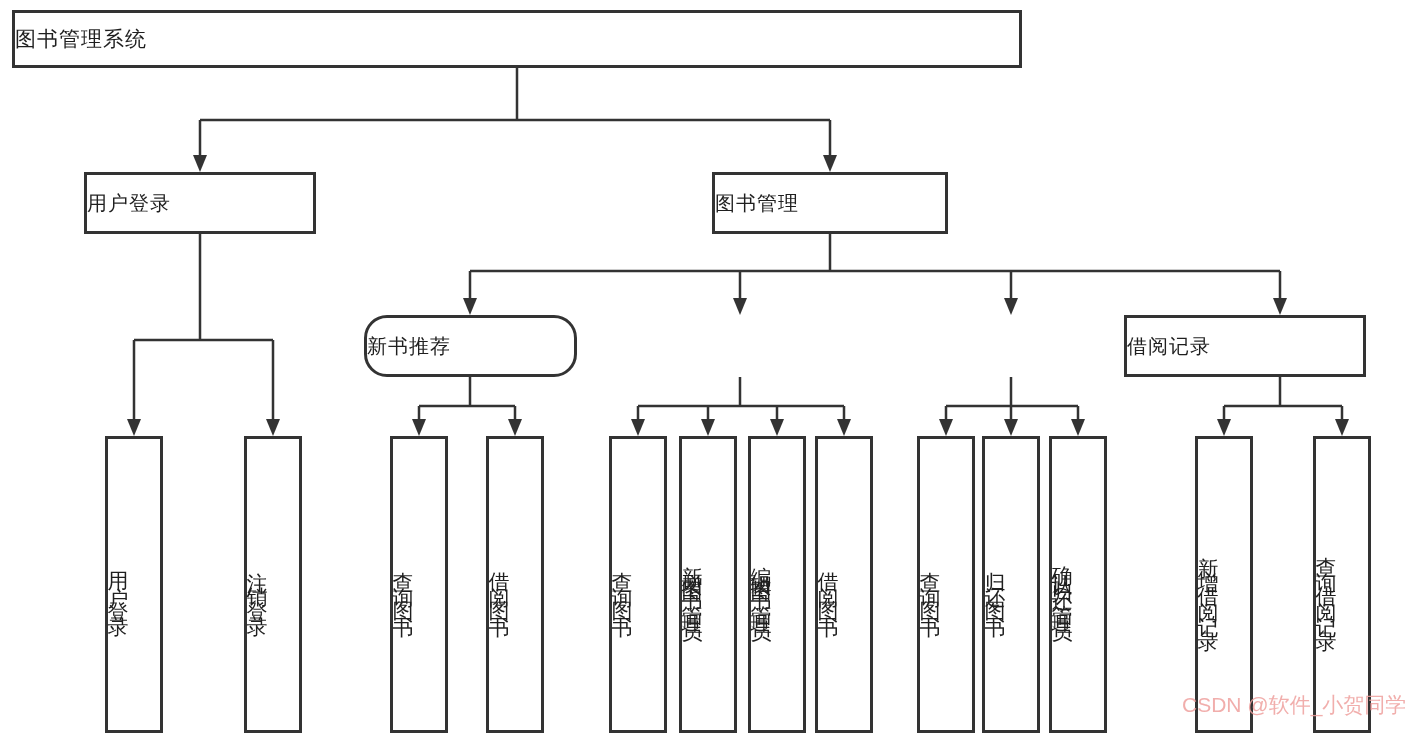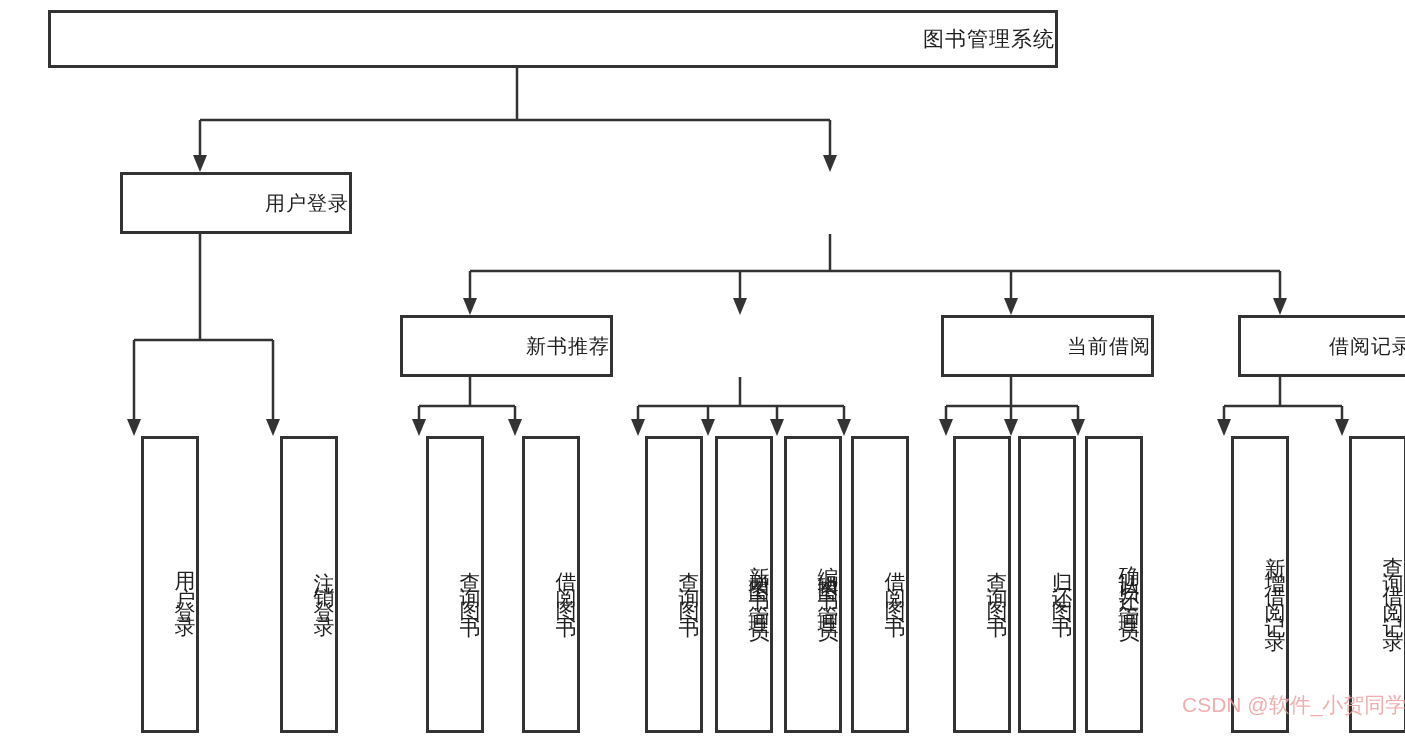"图书管理系统" .node { justify-content: flex-end -> flex-start; margin-left: 36px -> none }
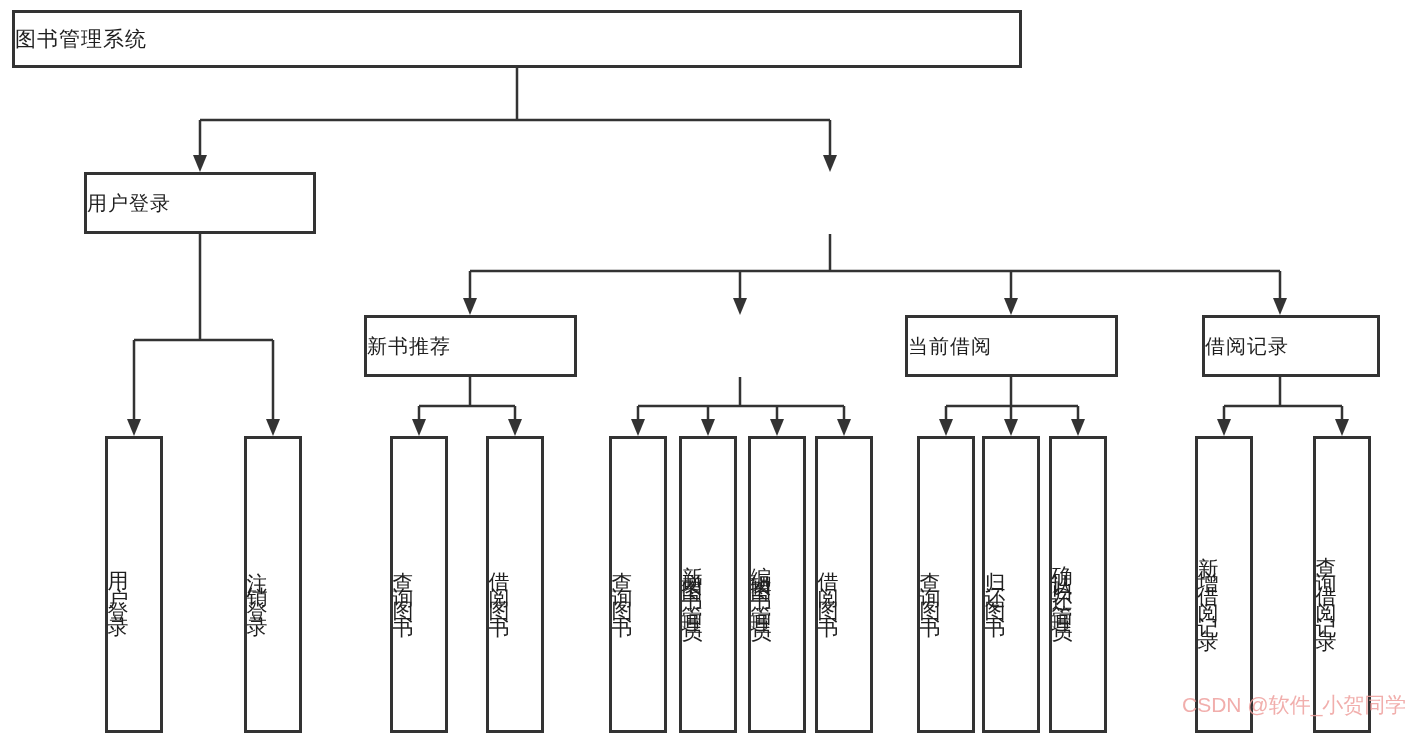"图书管理" div.node { html: none -> <div> <span>图书管理</span> </div> }
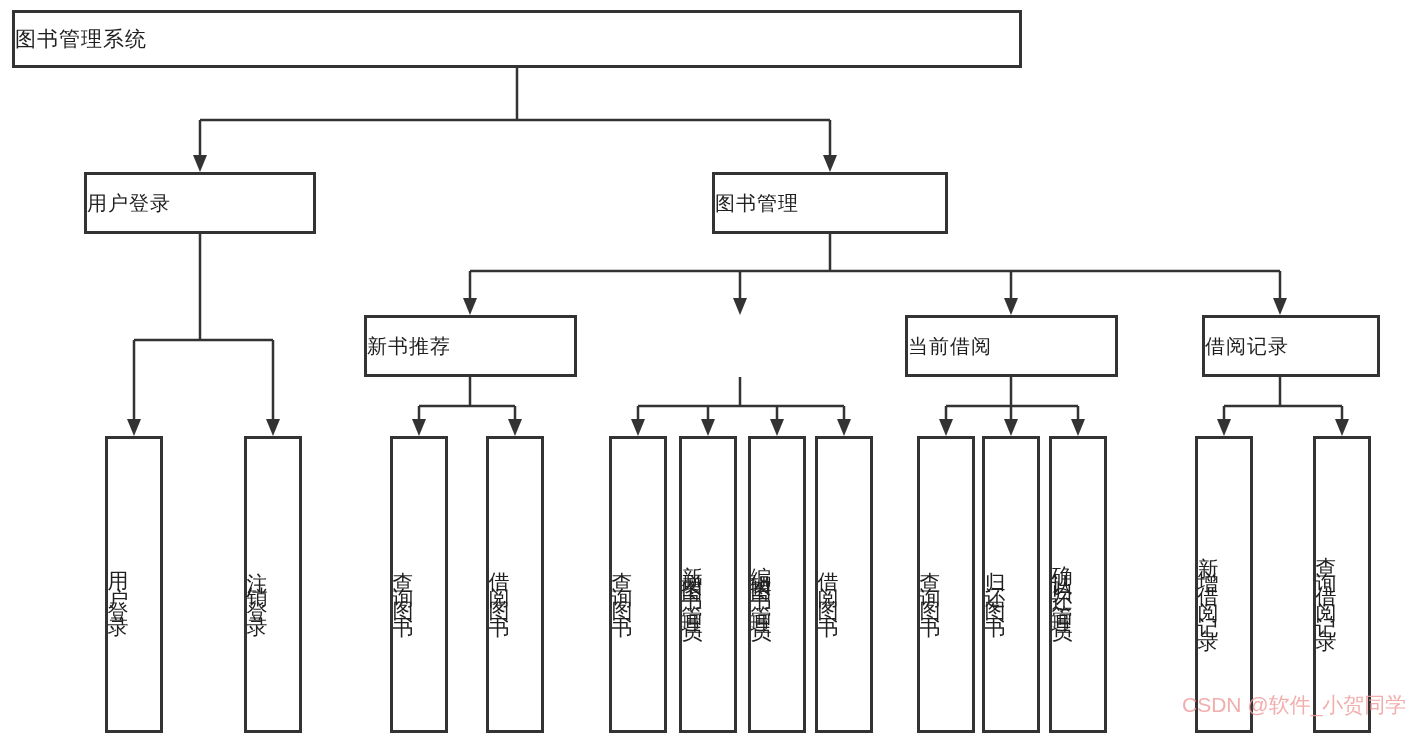"新书推荐" .n-rec { border-radius: none -> 23px }
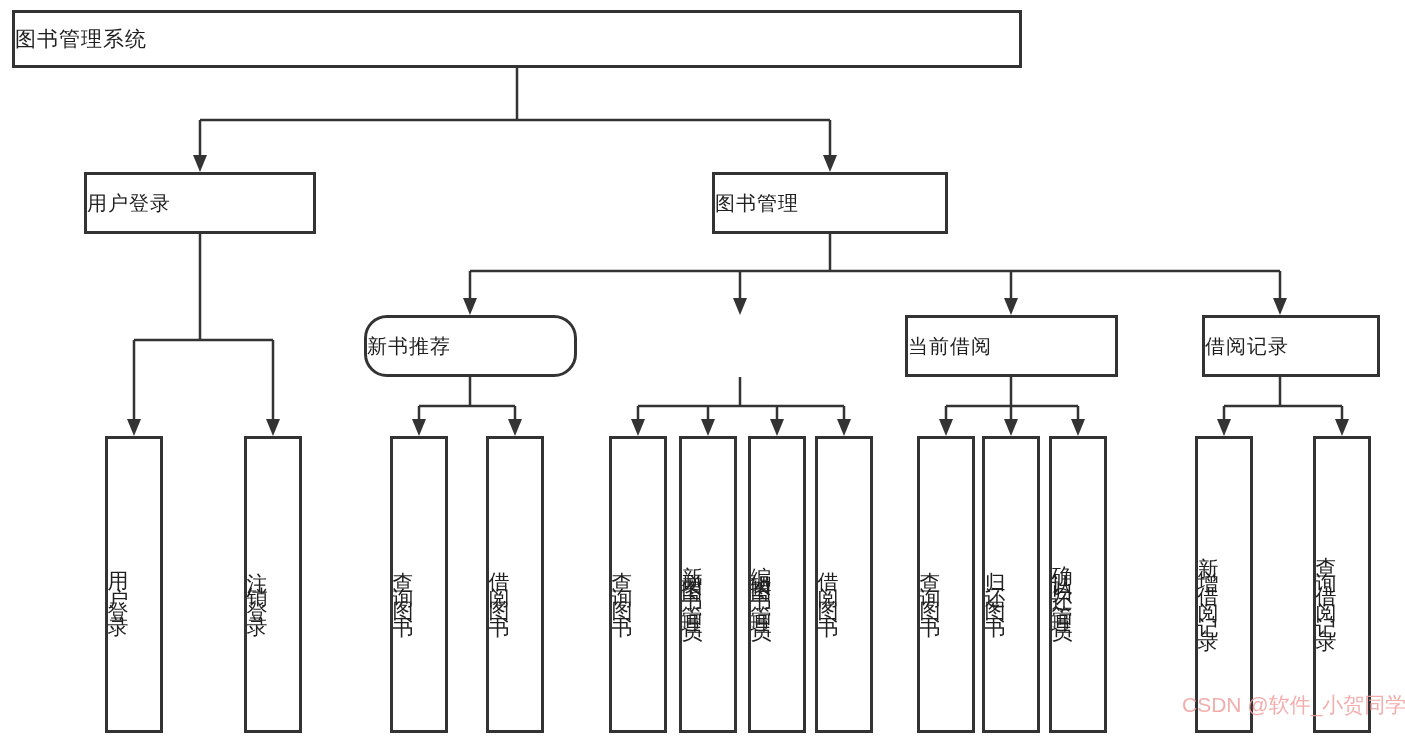"当前借阅" div.node { html: <div> <span>当前借阅</span> </div> -> none }
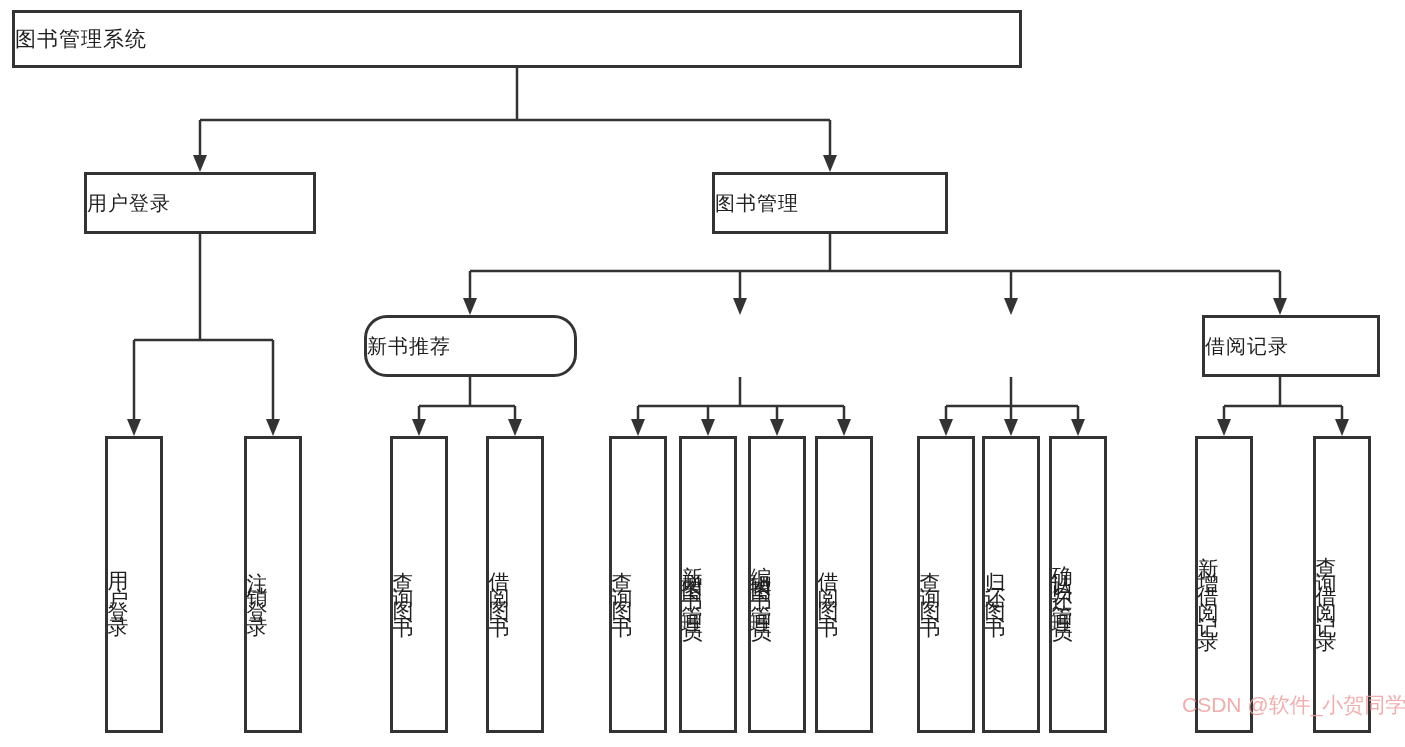"借阅记录" .n-records { left: 1202px -> 1124px; width: 178px -> 242px }
